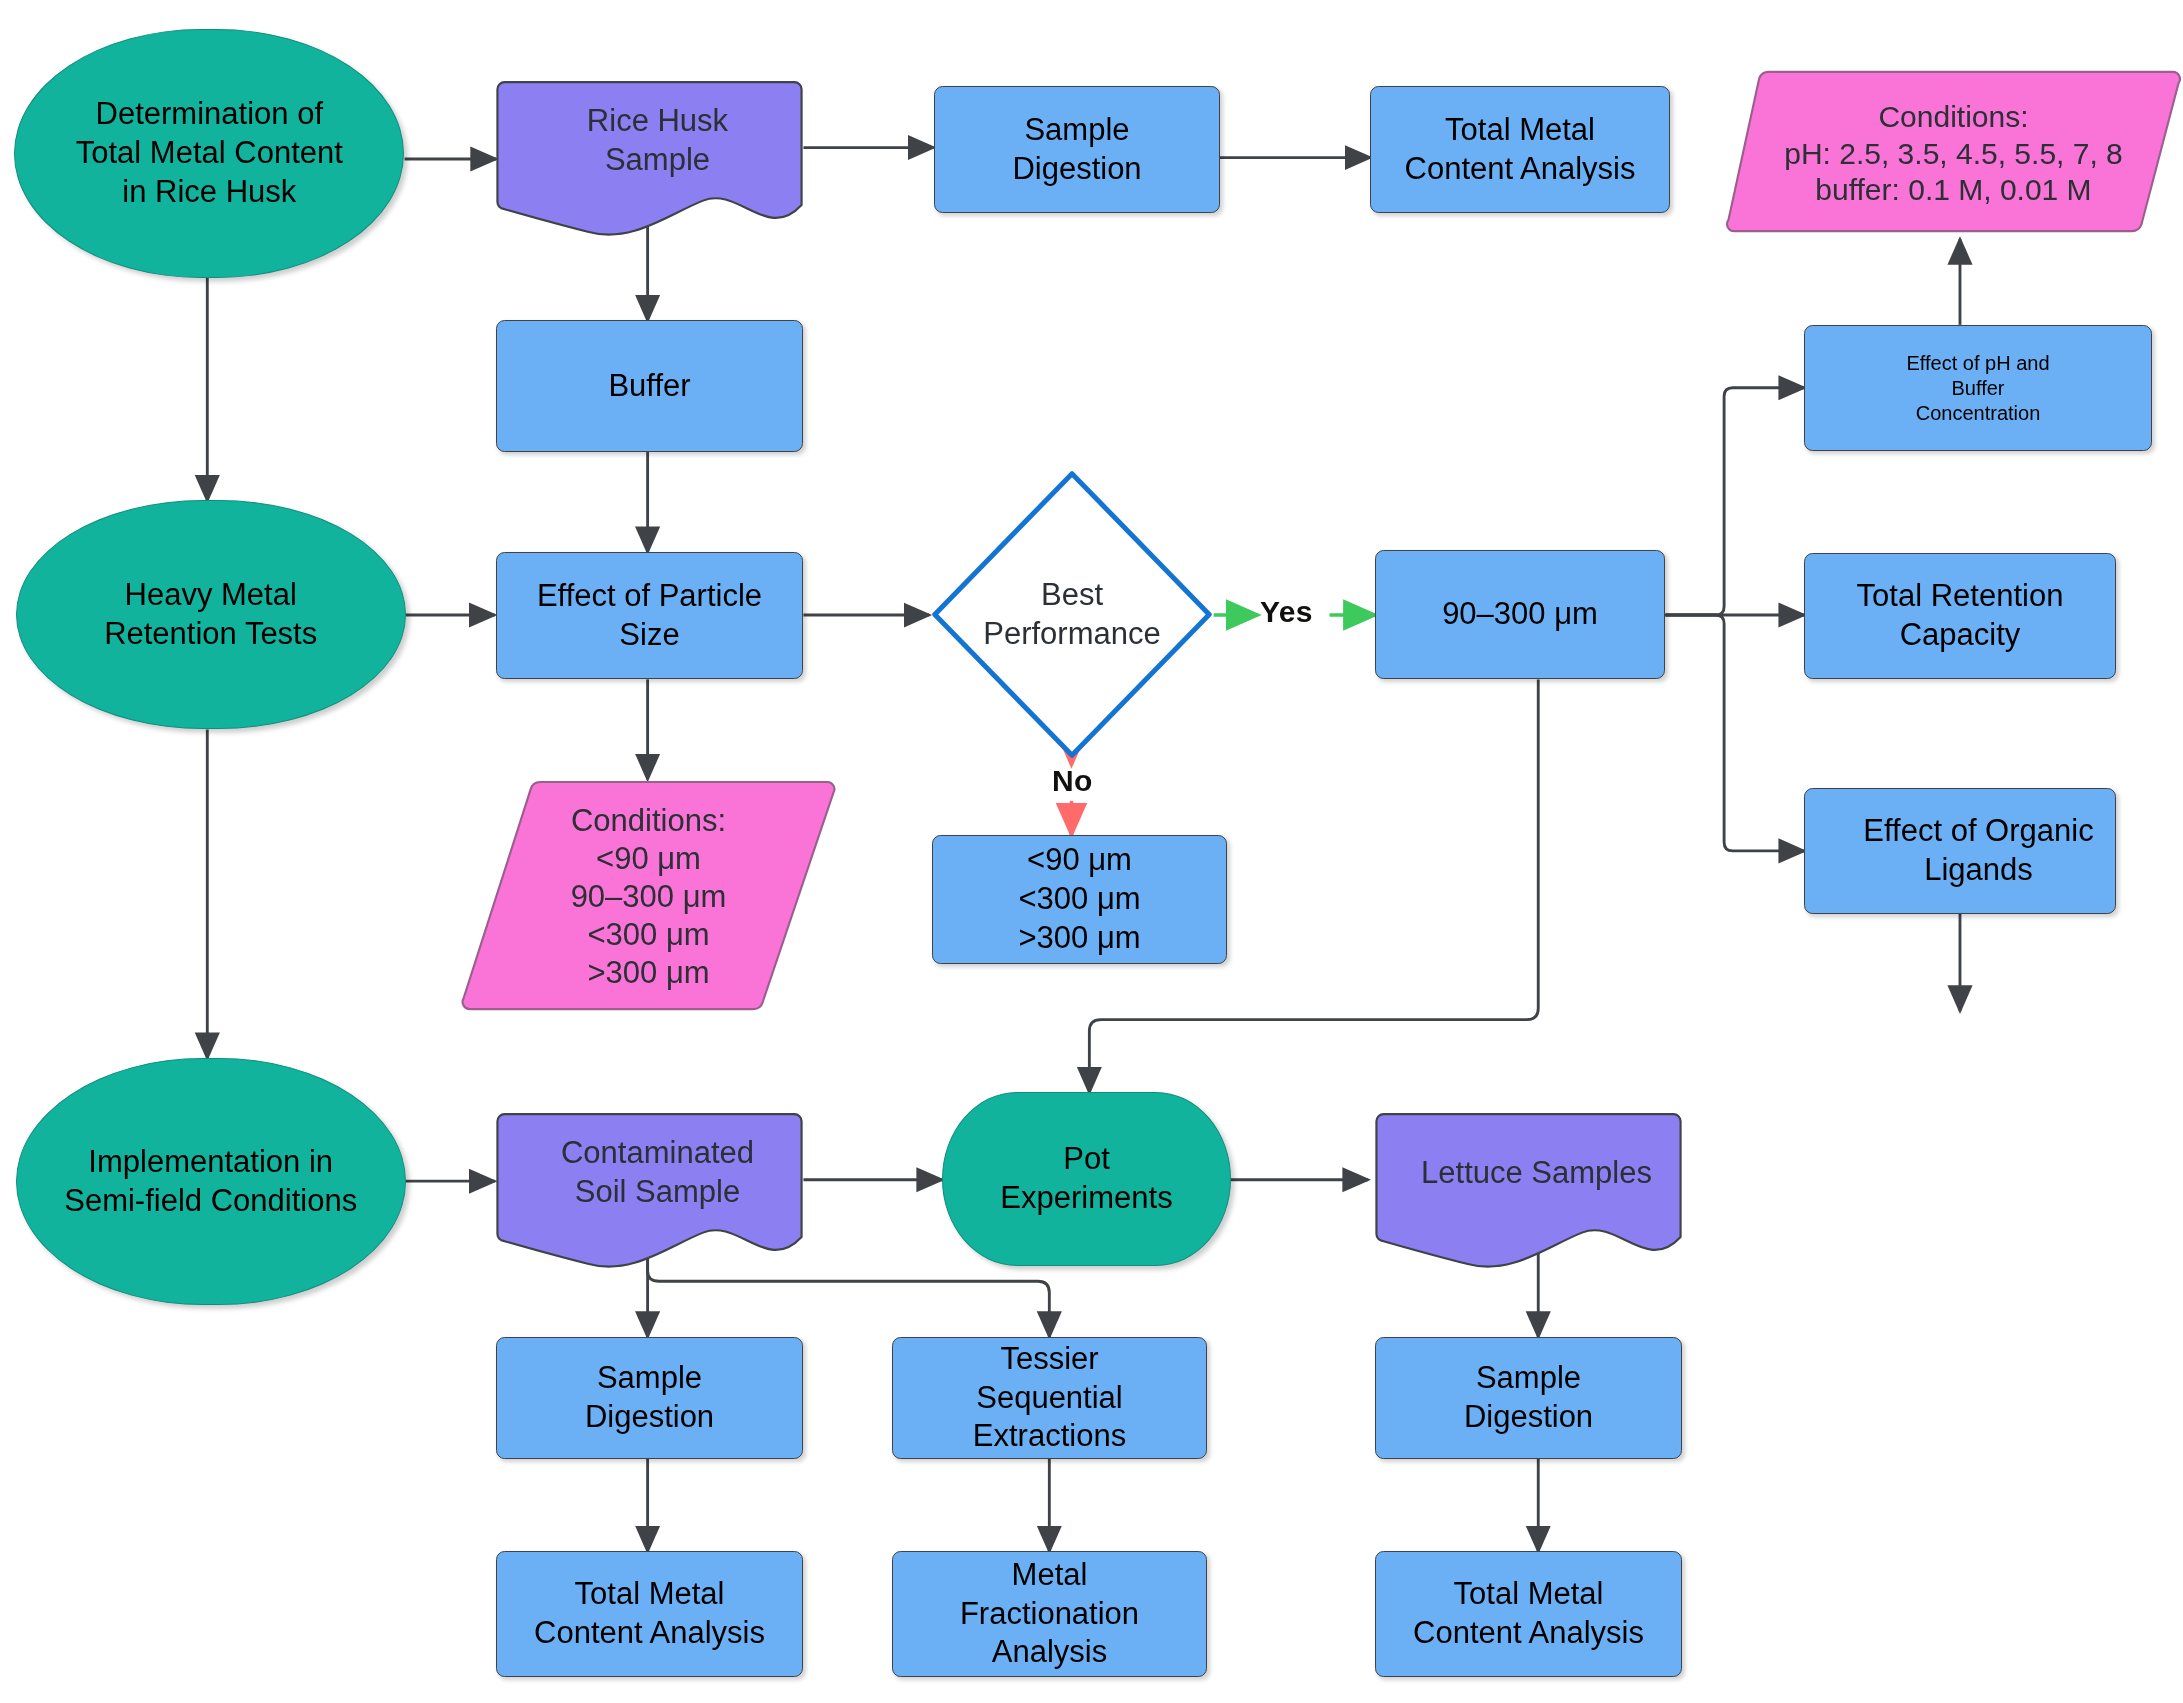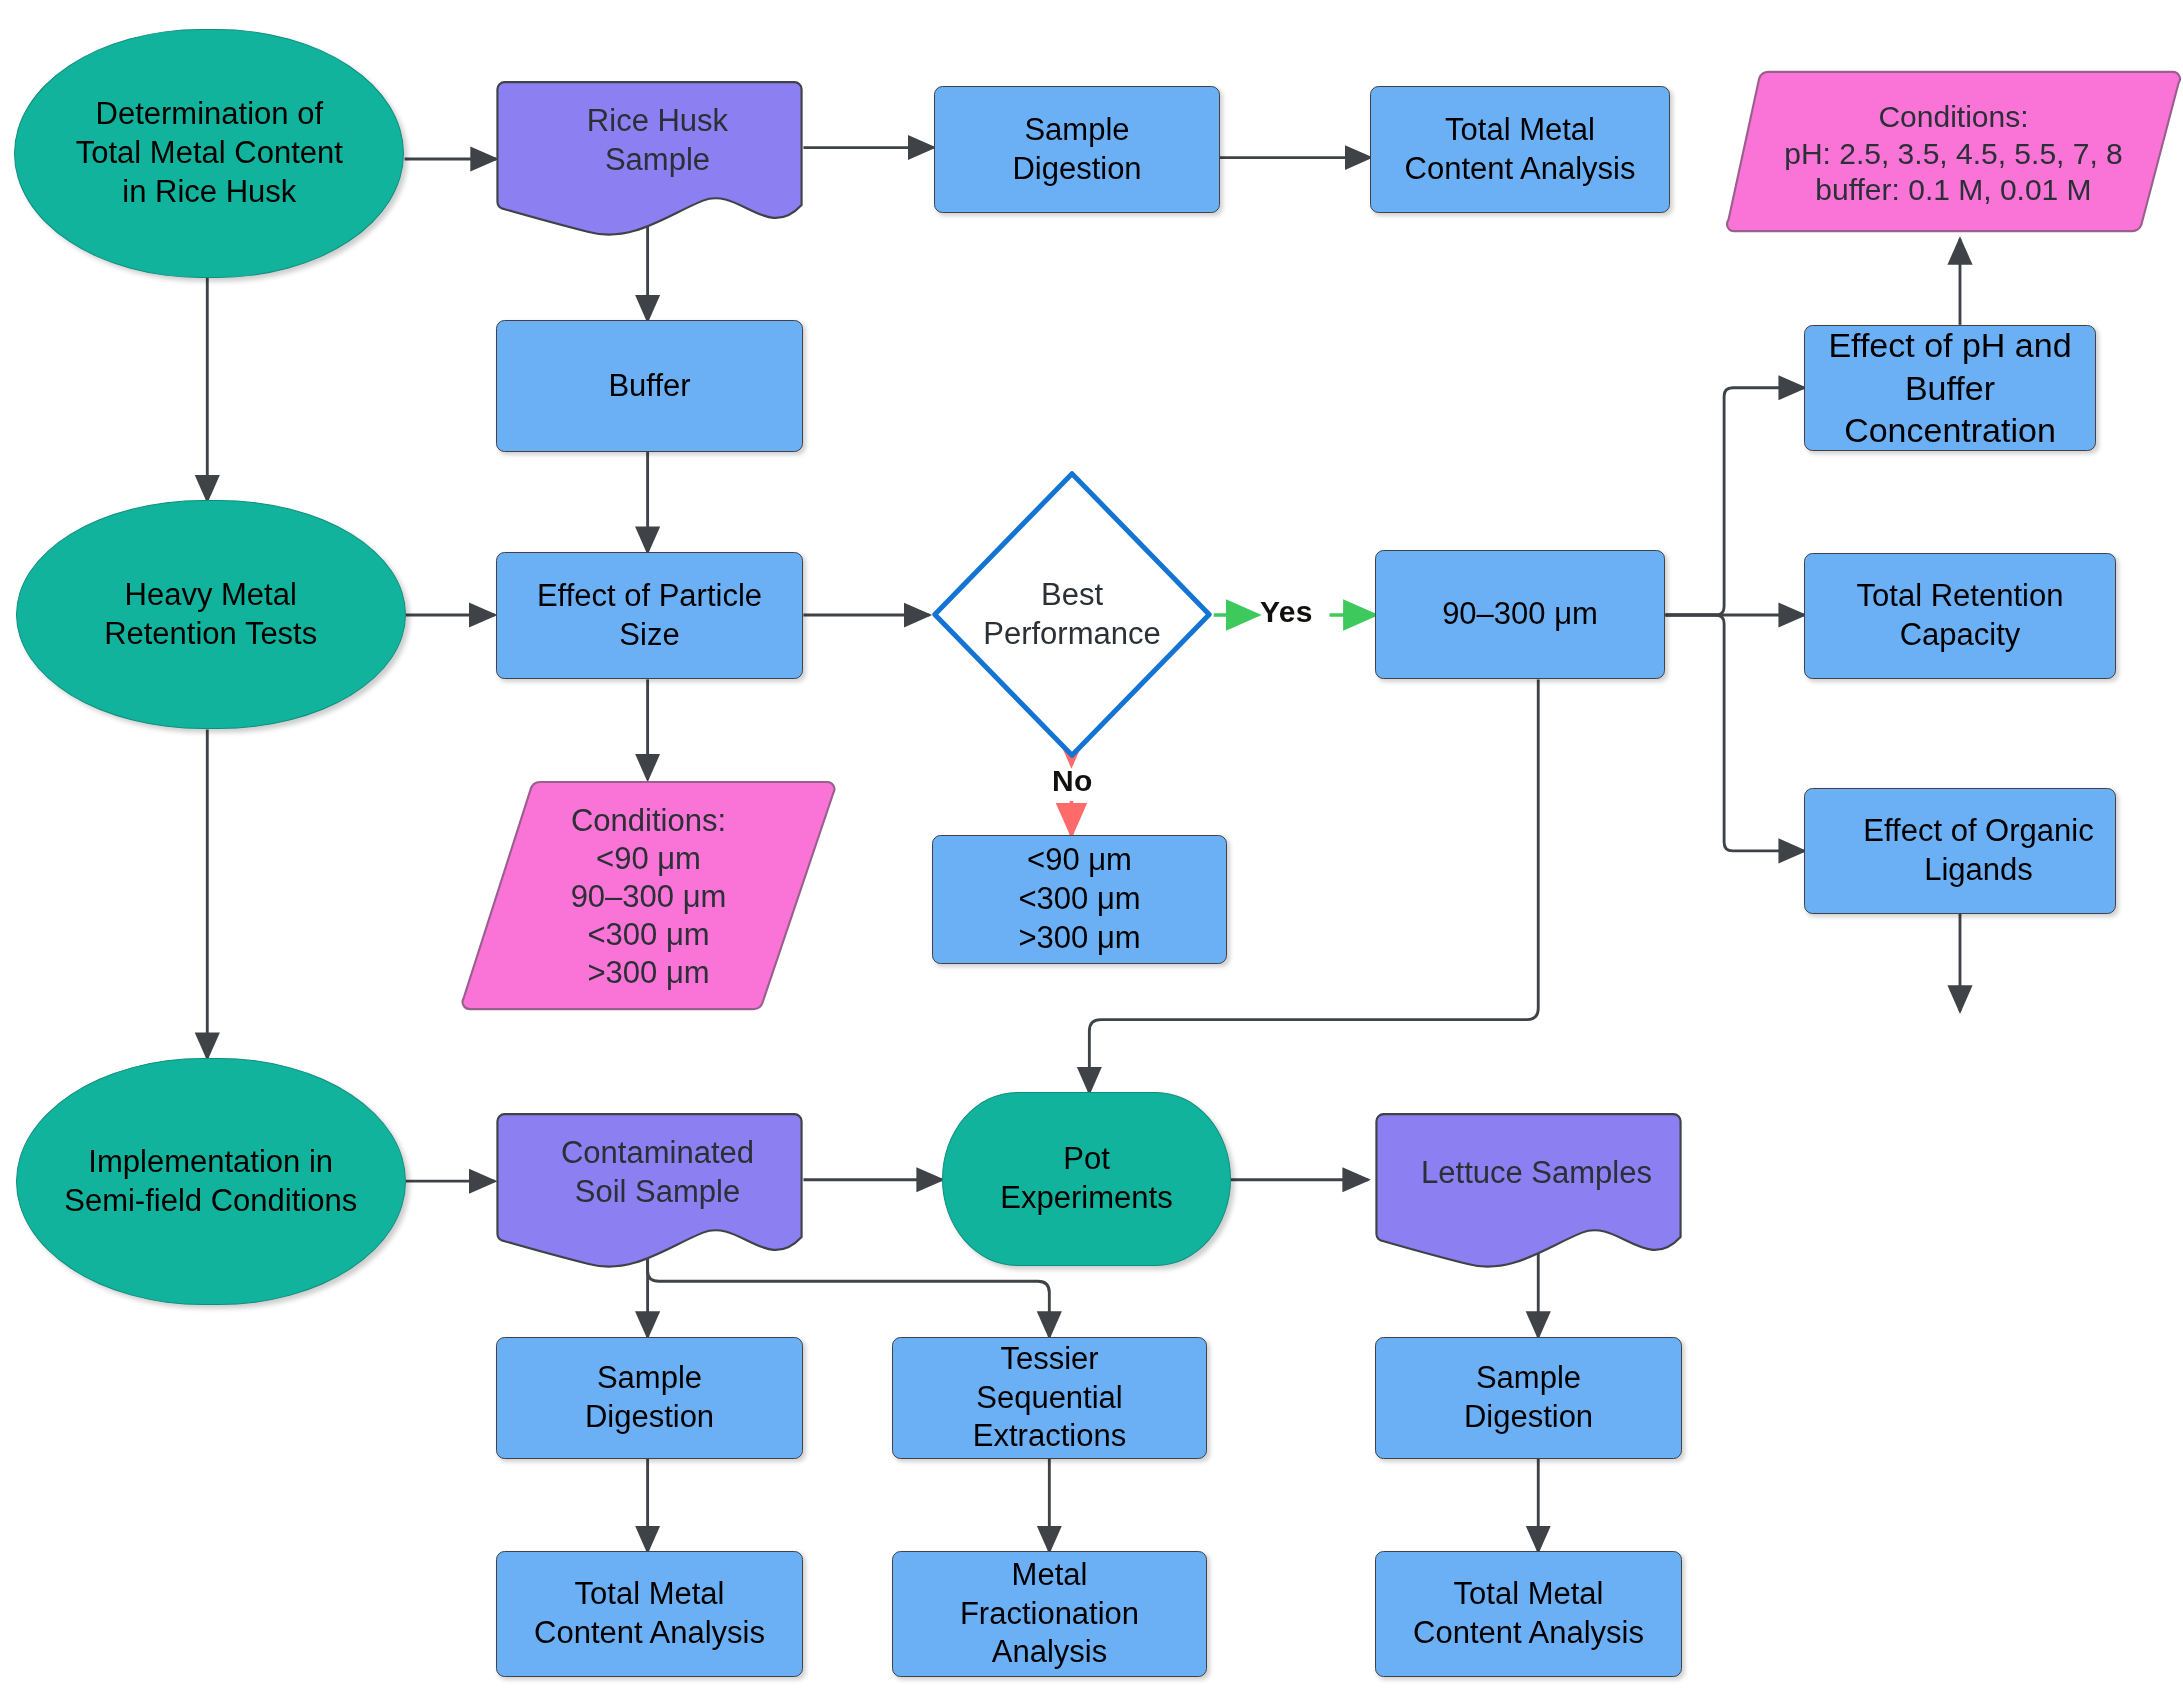"Effect of pH and" div.node { font-size: 34px -> 20px; width: 292px -> 348px }
